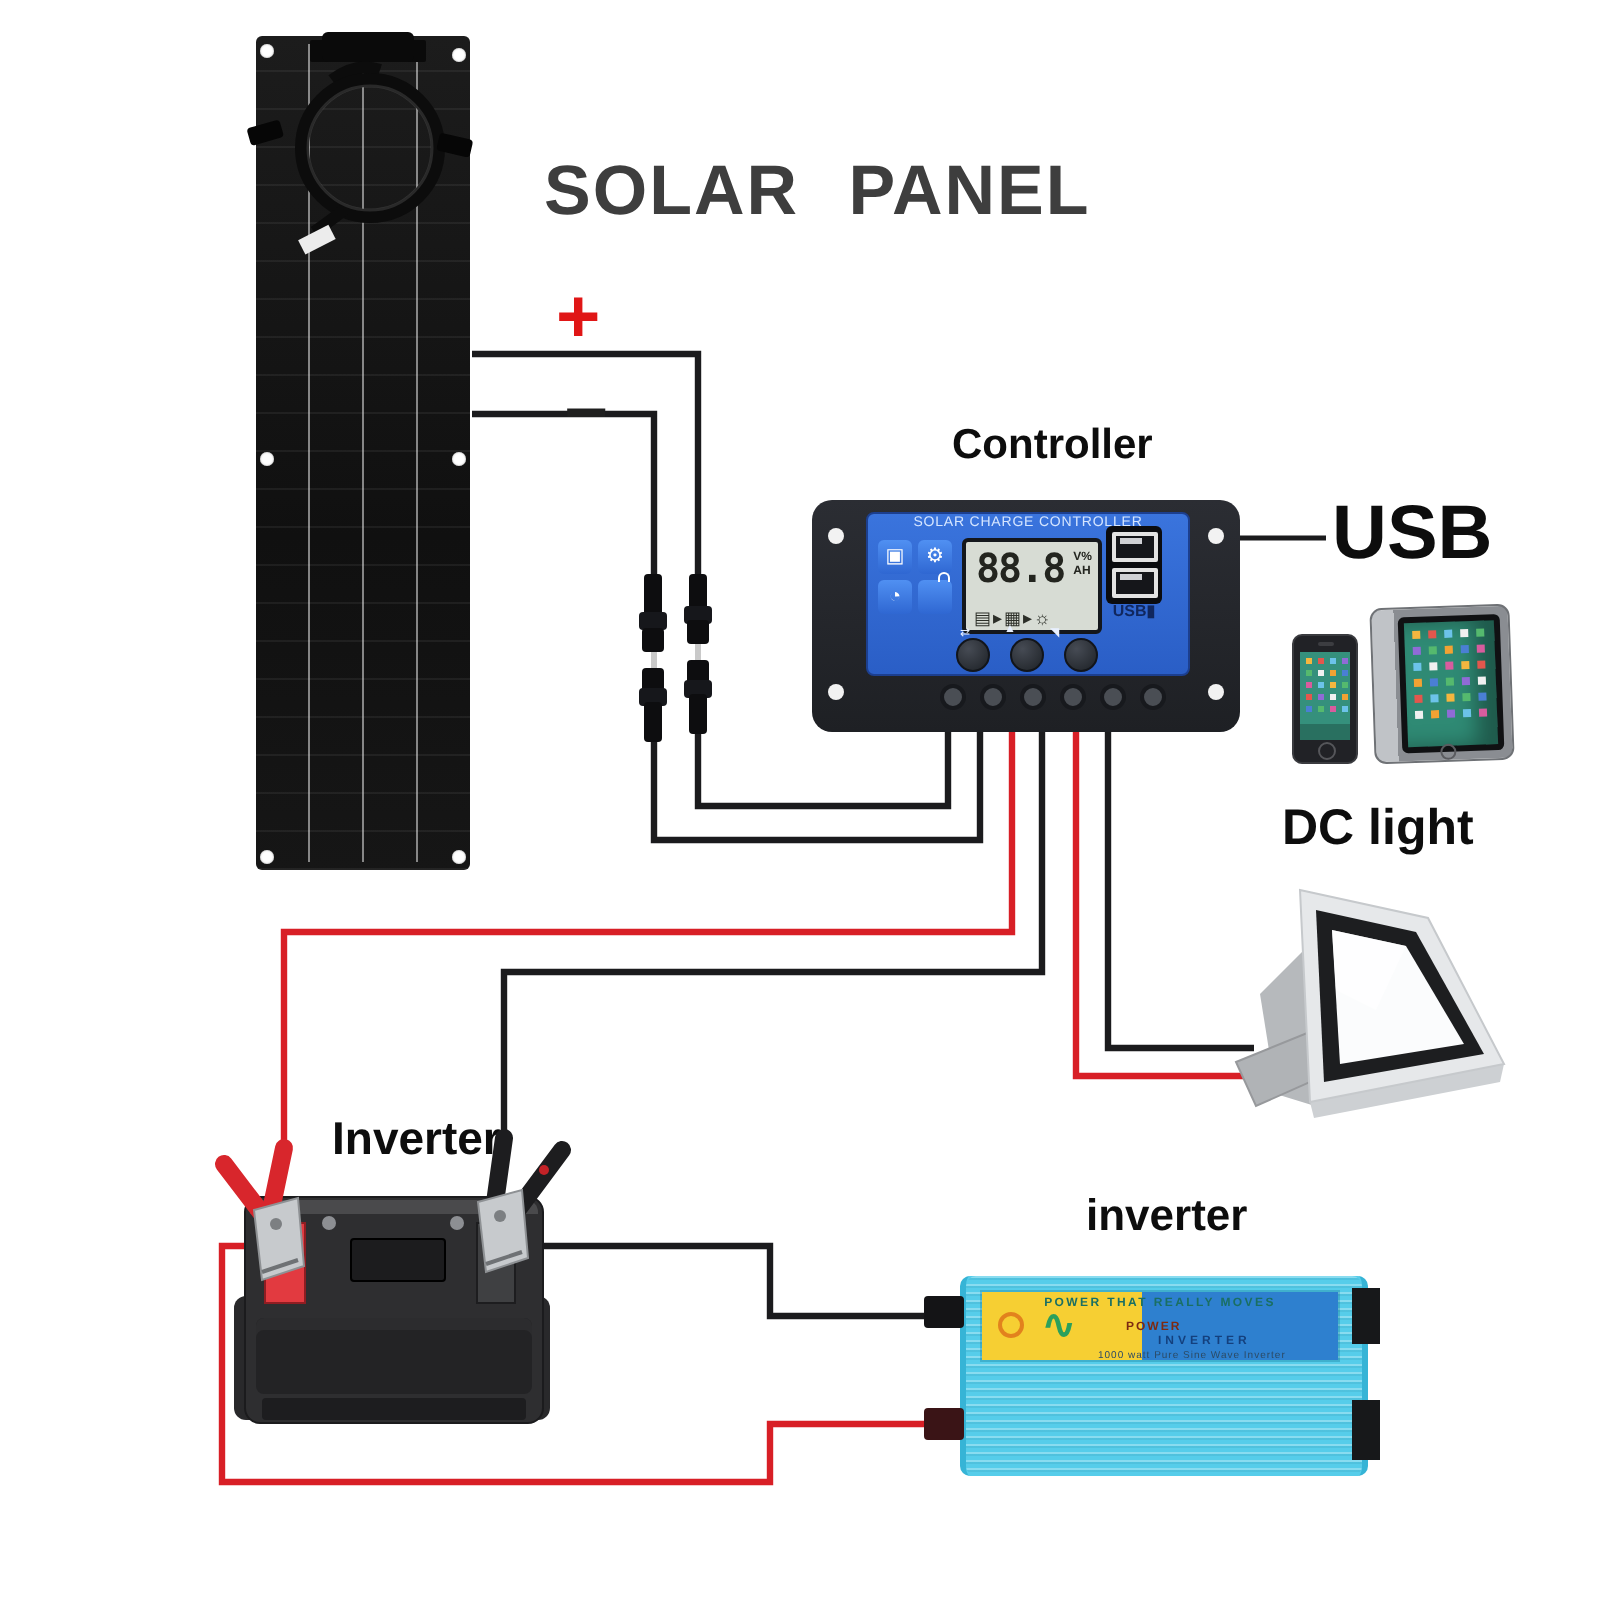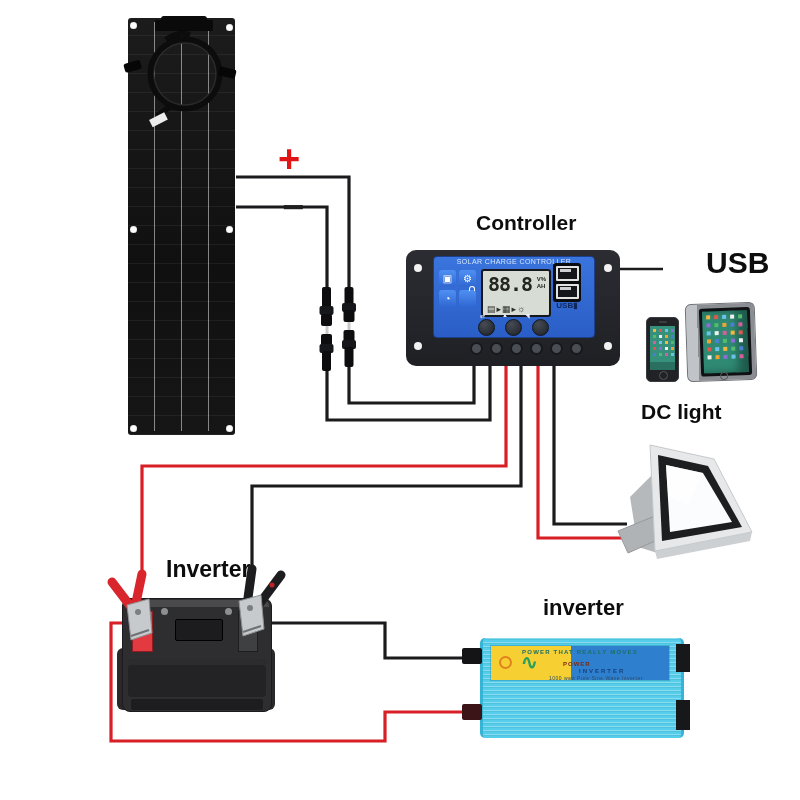"SOLAR PANEL" div.abs { html: none -> <div>SOLAR PANEL</div> }
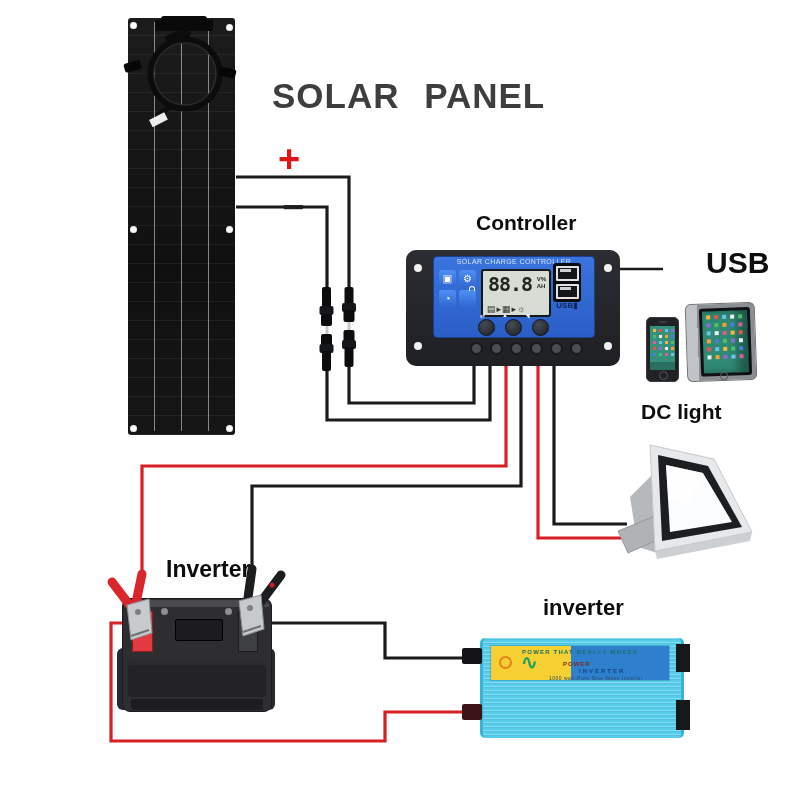"USB" .lbl-usb { font-size: 30px -> 38px; margin-left: 40px -> none }
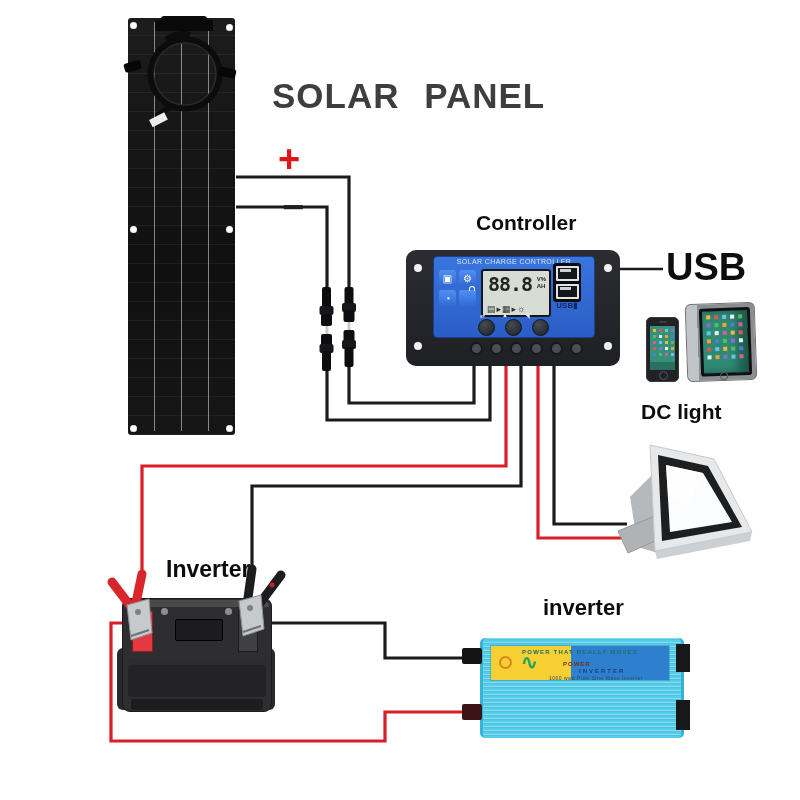"DC light" .lbl-dclight { font-size: 21px -> 25px }
